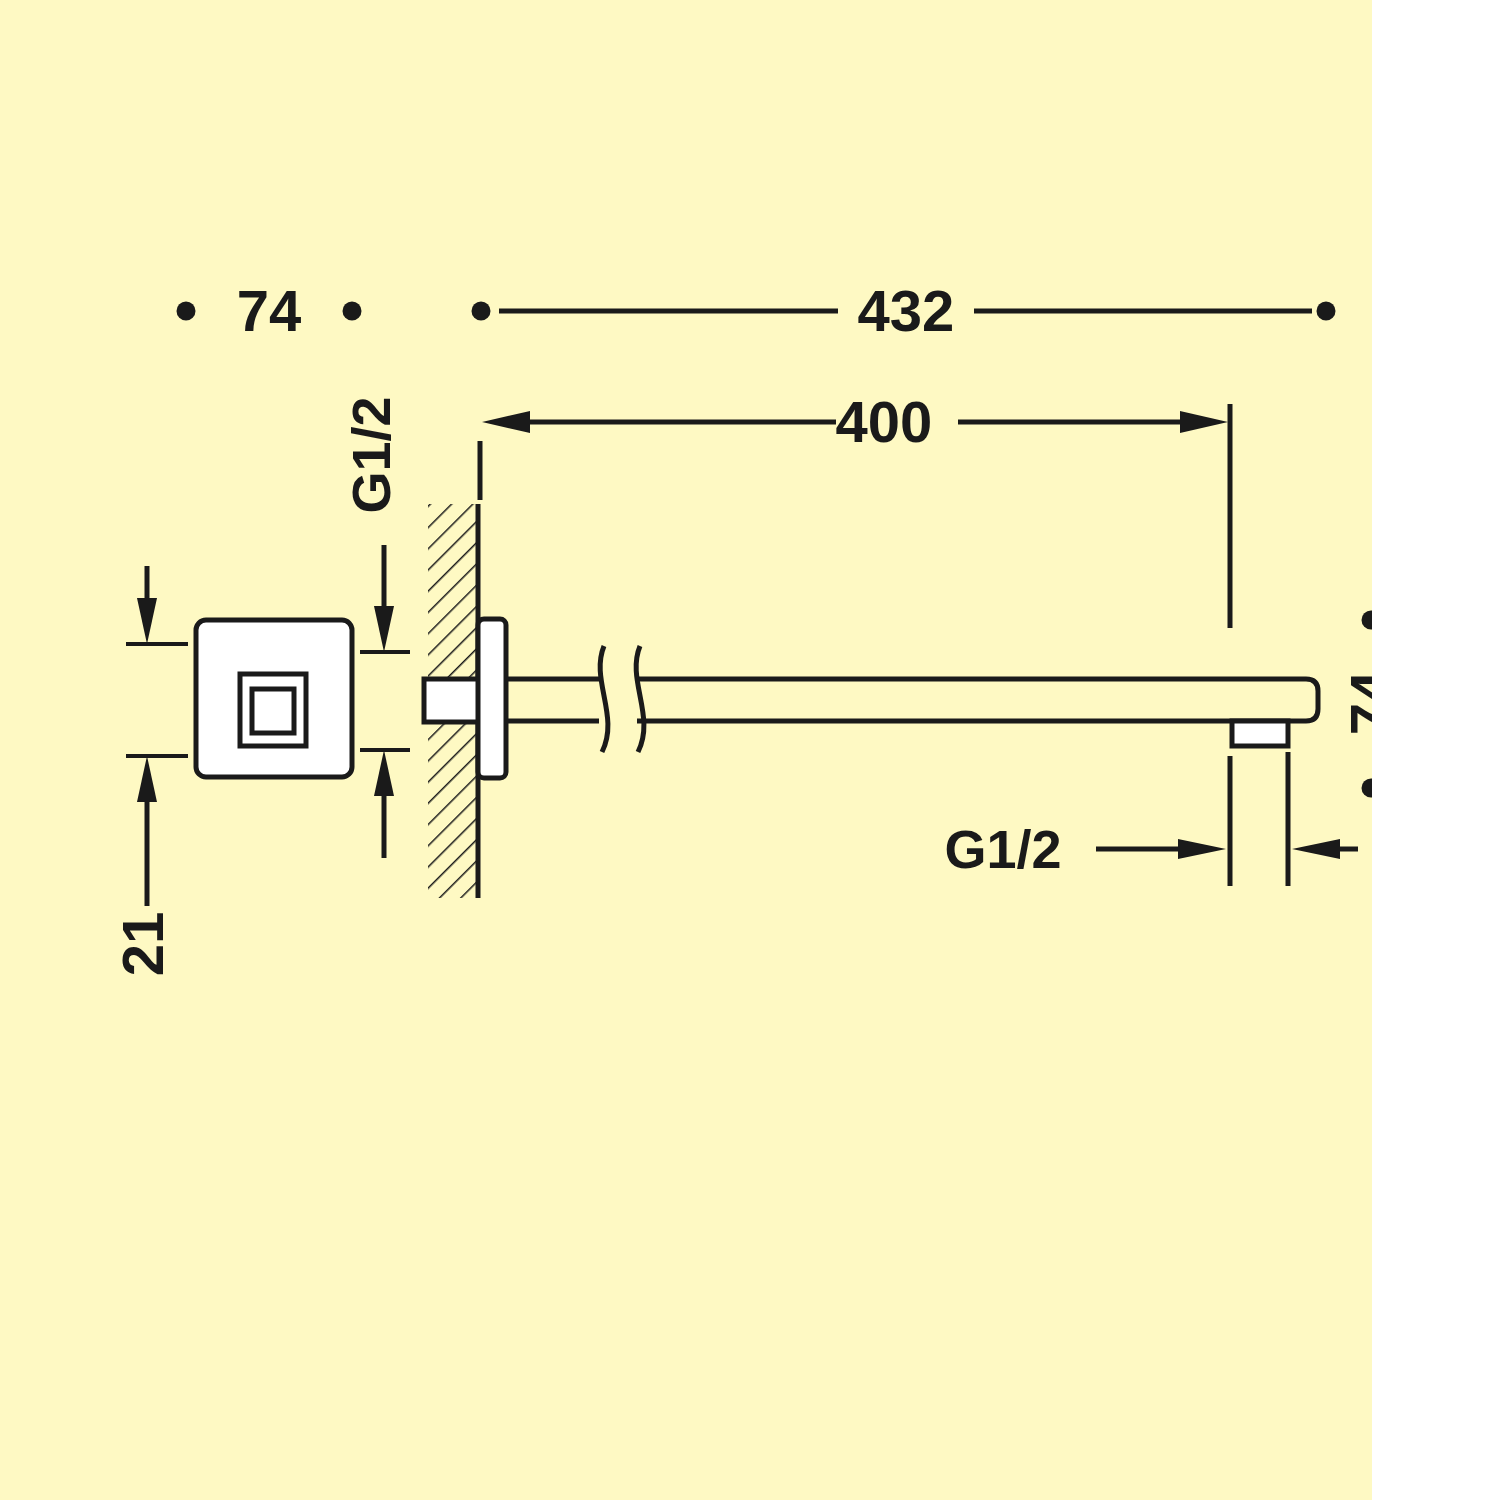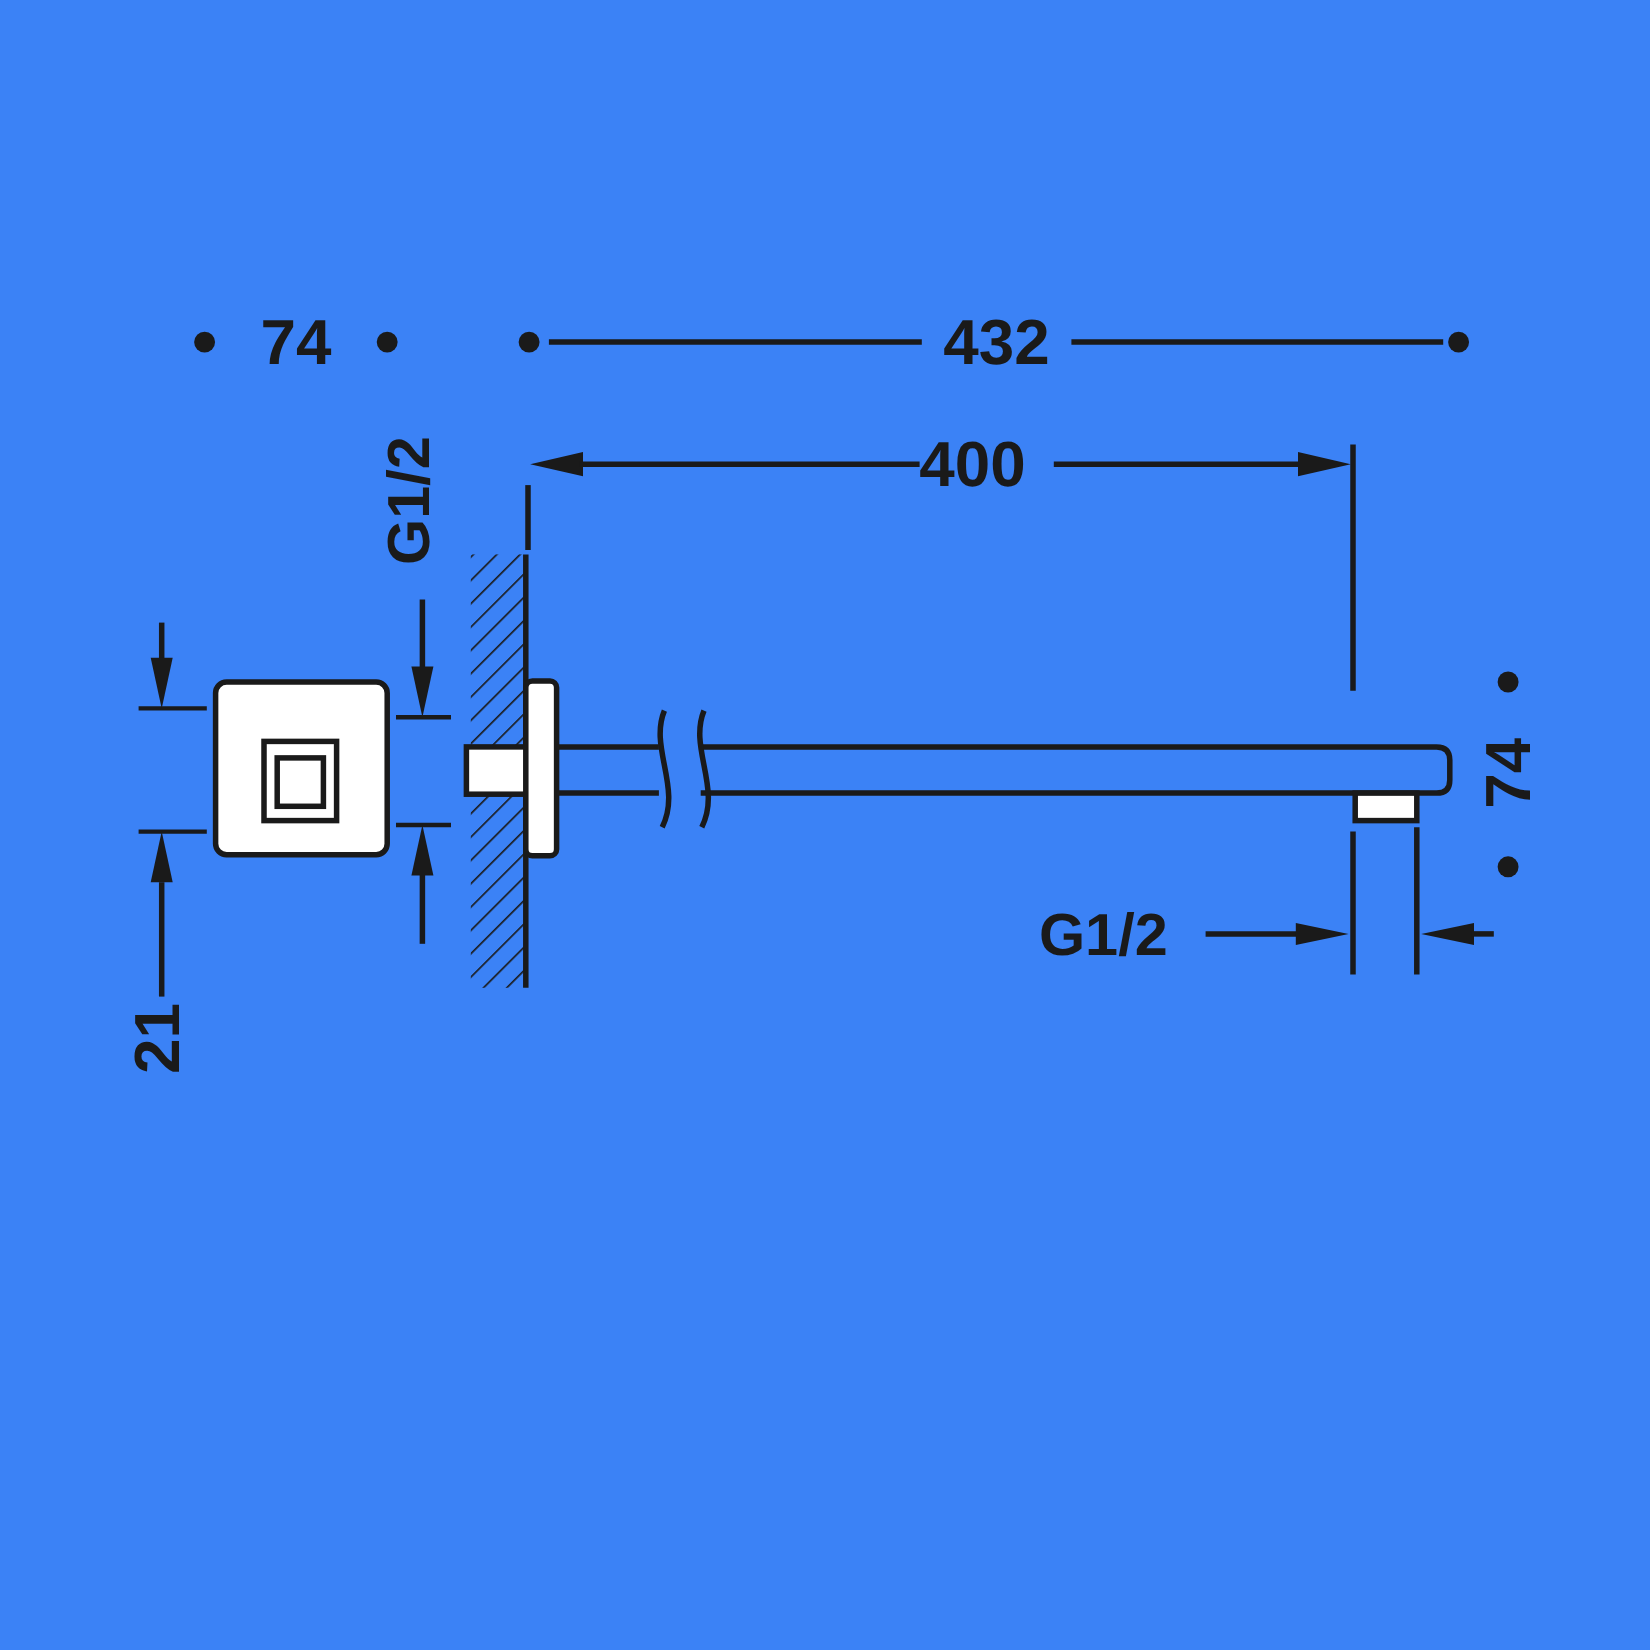"74" .stage { background: #3b82f6 -> #fef9c3; width: 1500px -> 1372px }
